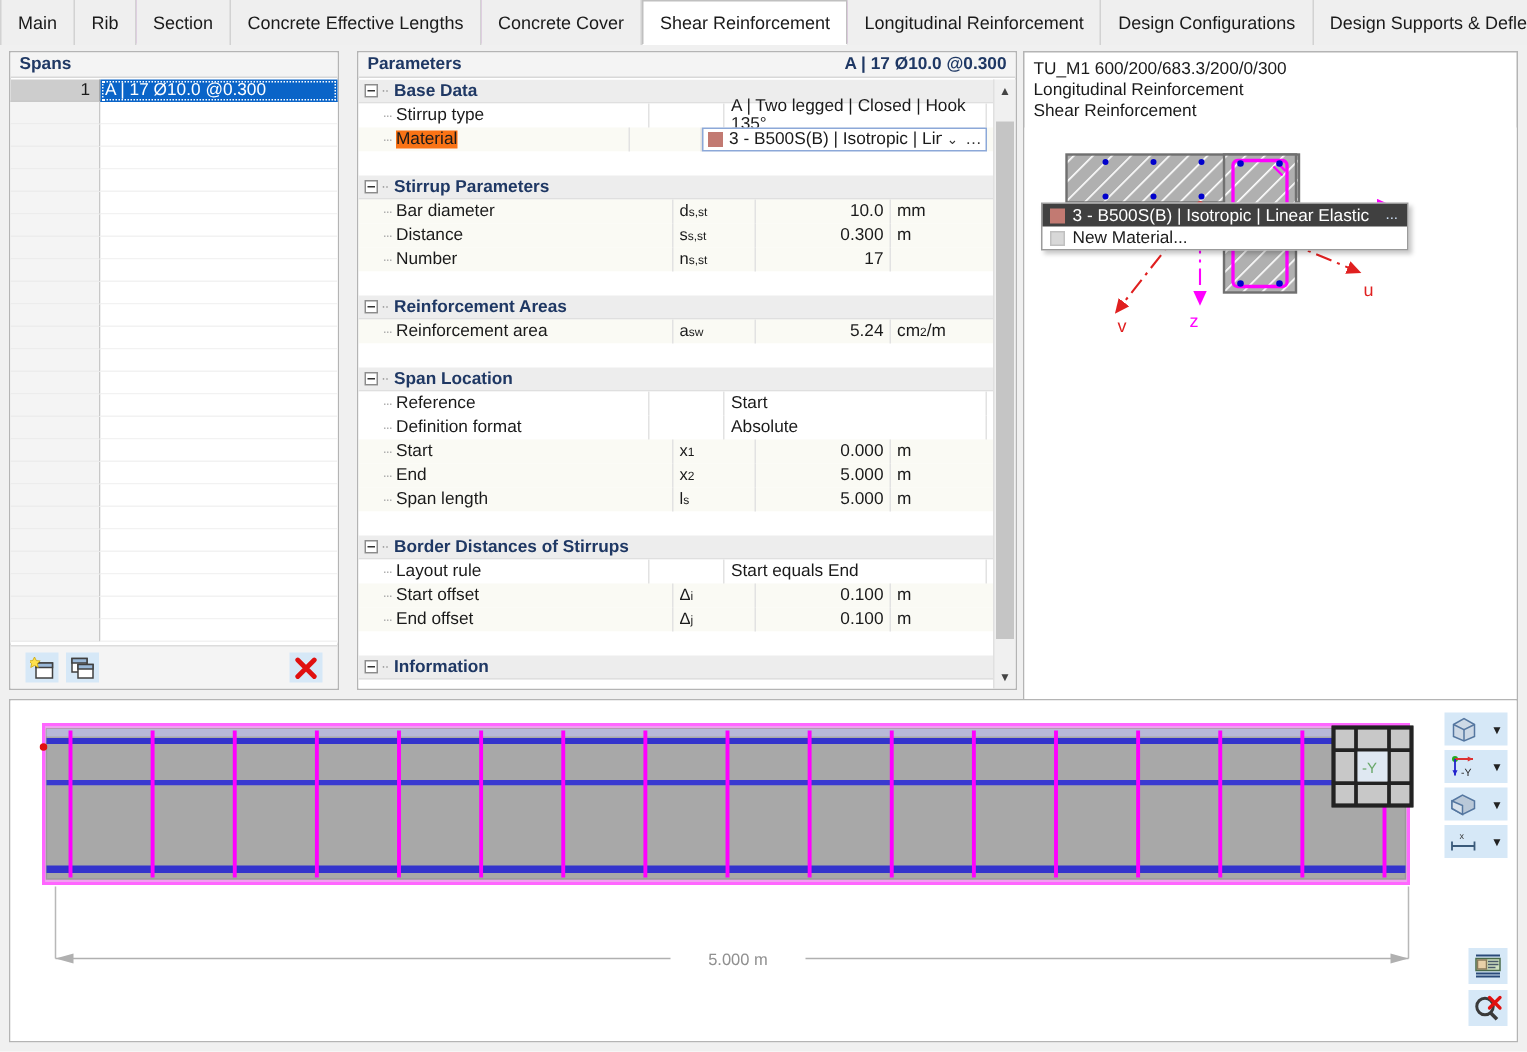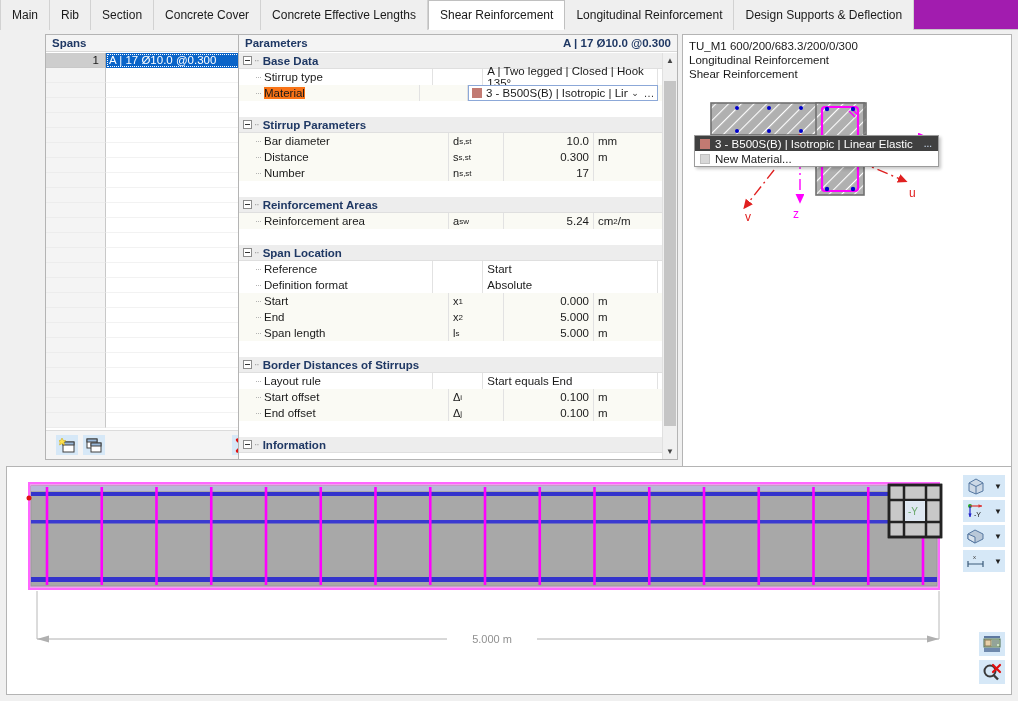"Concrete Cover" div.tab { order: before "Concrete Effective Lengths" -> after "Concrete Effective Lengths" }
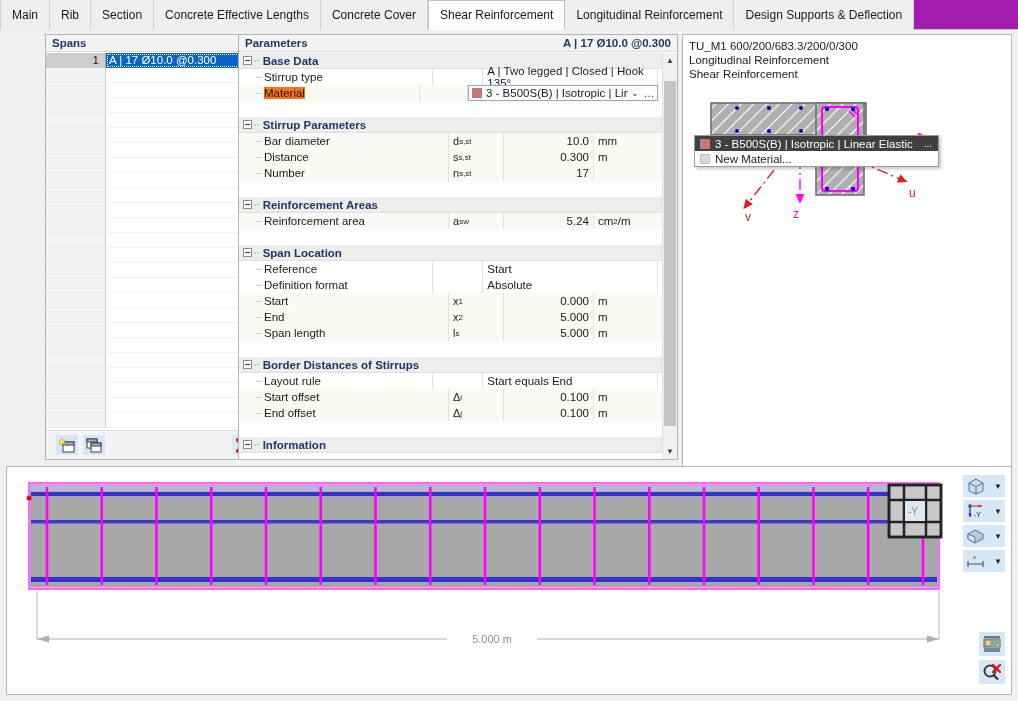"Design Configurations" div.tab { html: none -> <div>Design Configurations</div> }
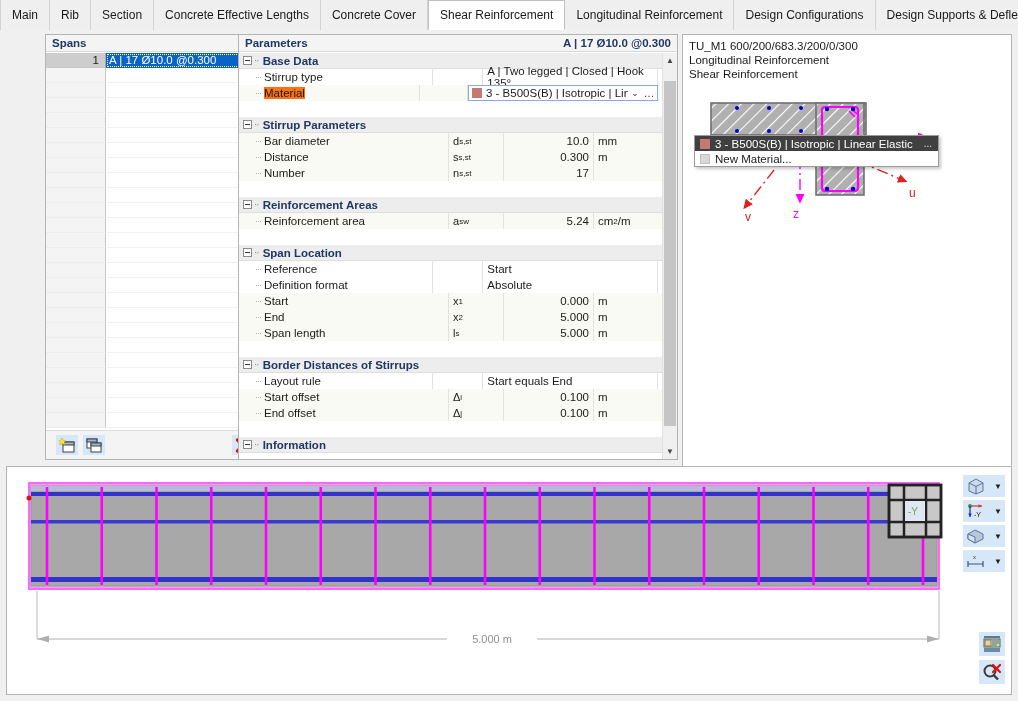"Spans" #spans-panel { margin-left: 39px -> none }
